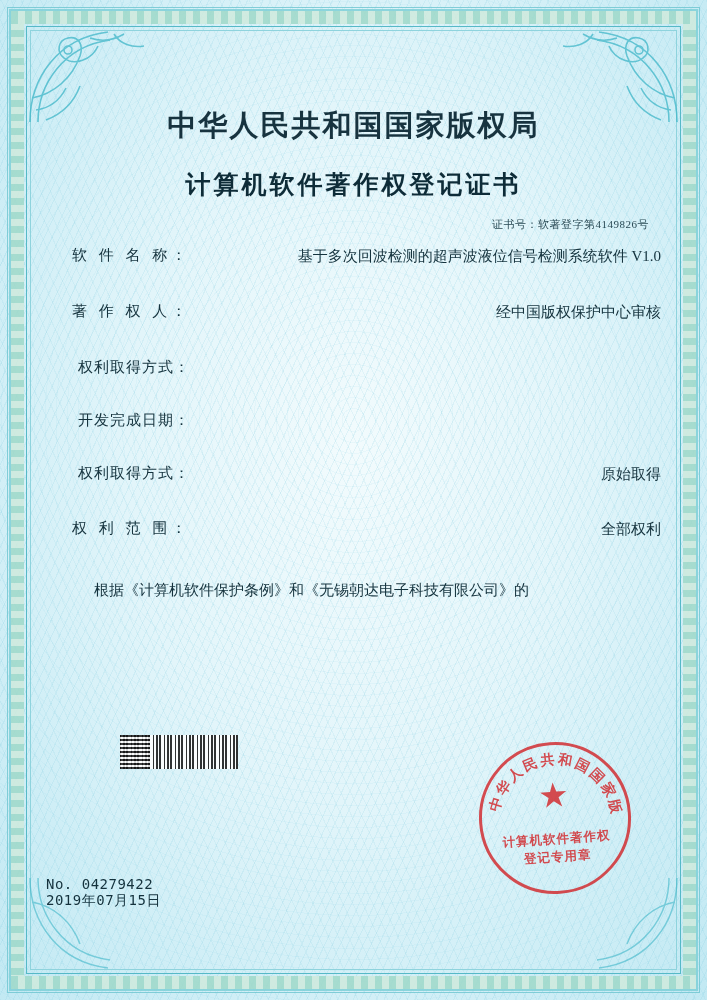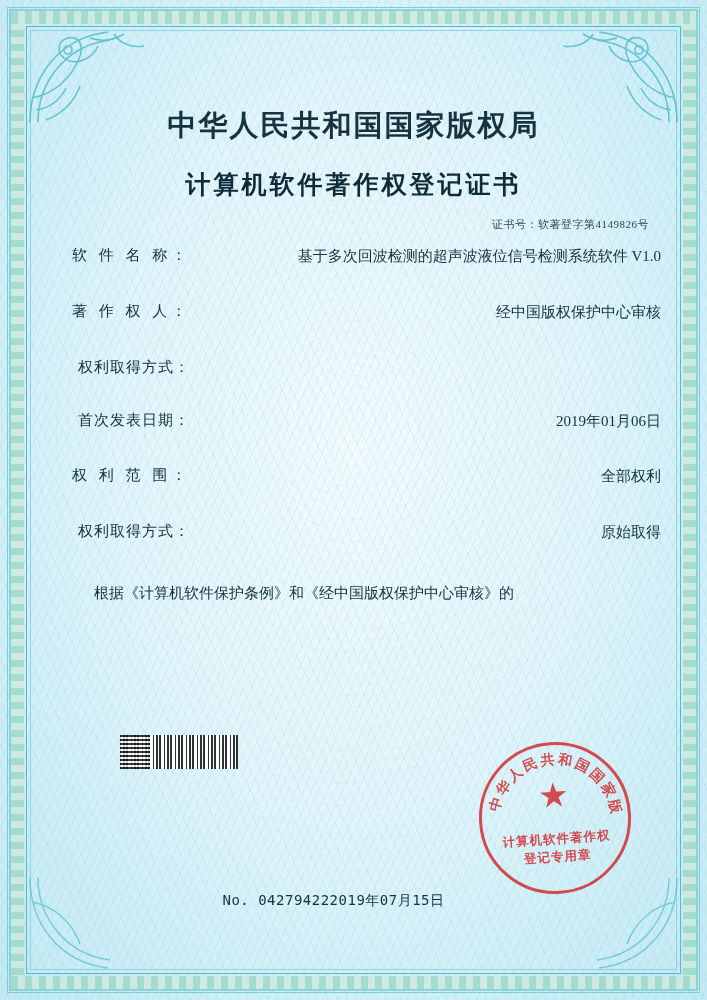"首次发表日期：" div.lbl { text: 首次发表 -> 开发完成 }
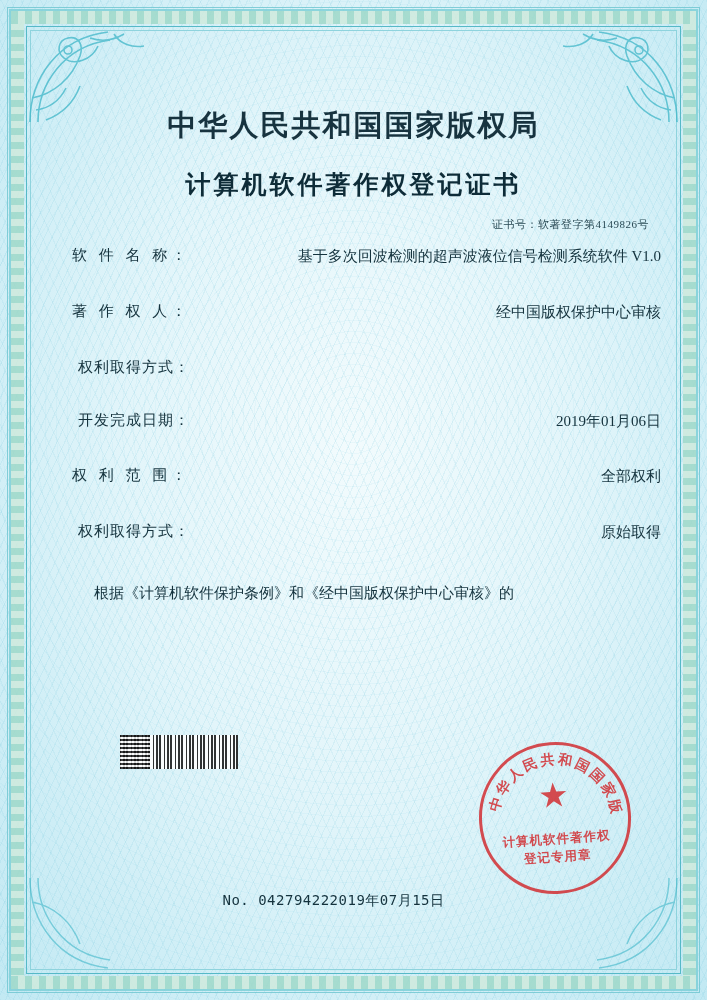"2019年01月06日" div.val { html: <div>2019年01月06日</div> -> none }
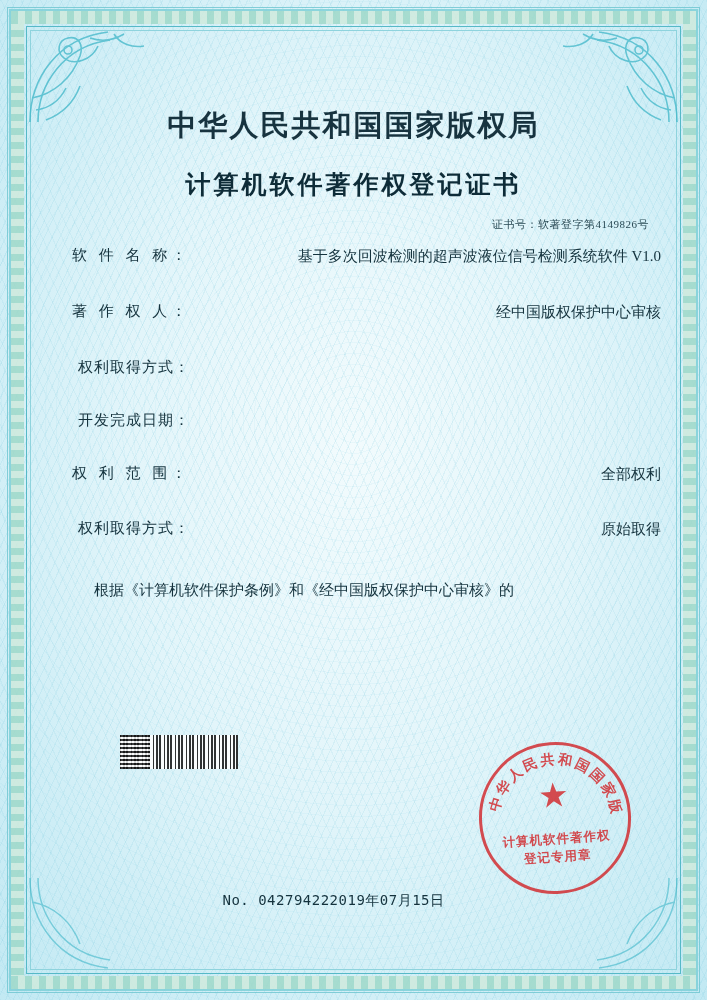"权 利 范 围：" div.row { order: before "权利取得方式：" -> after "权利取得方式：" }
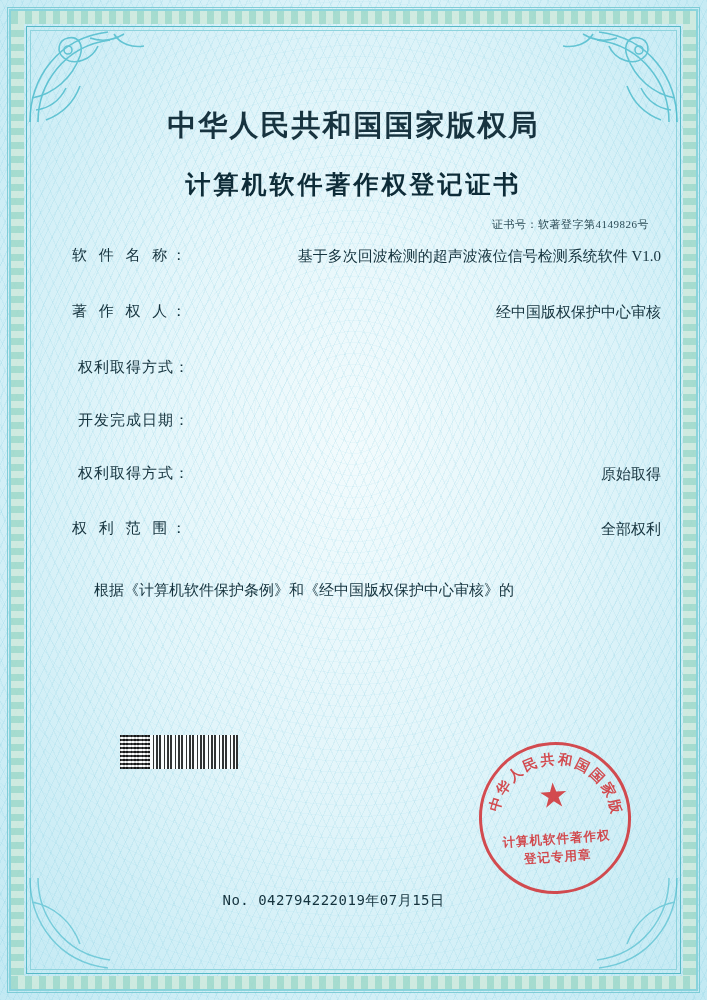"根据《计算机软件保护条例》和《经中国版权保护中心审核》的" span { text: 经中国版权保护中心审核 -> 无锡朝达电子科技有限公司 }
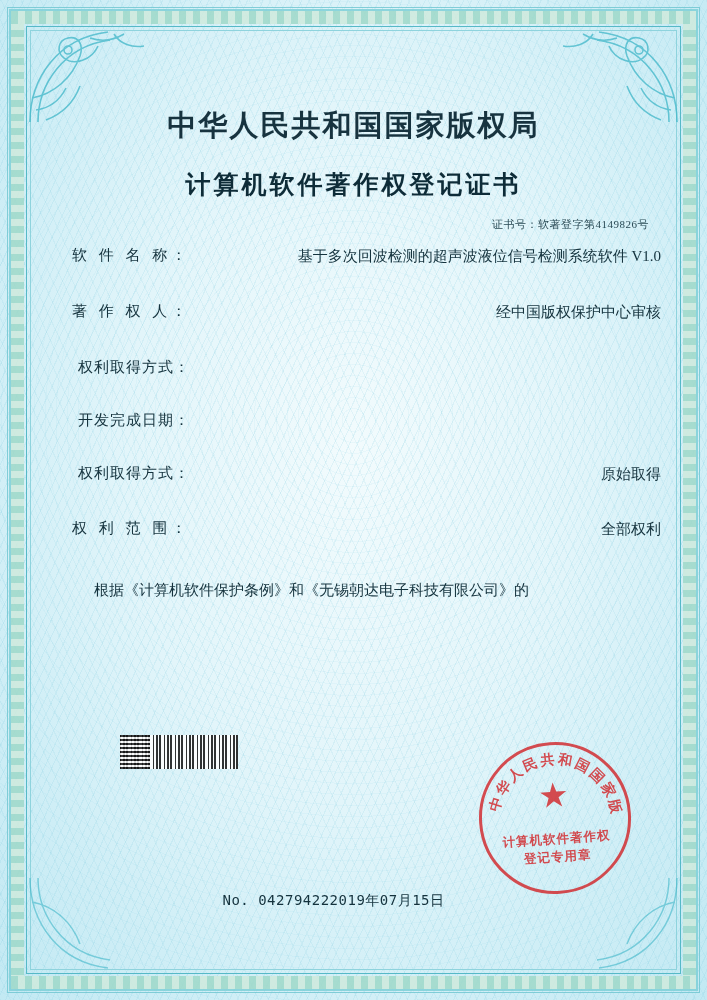"No. 04279422" .footer { flex-direction: none -> column }
